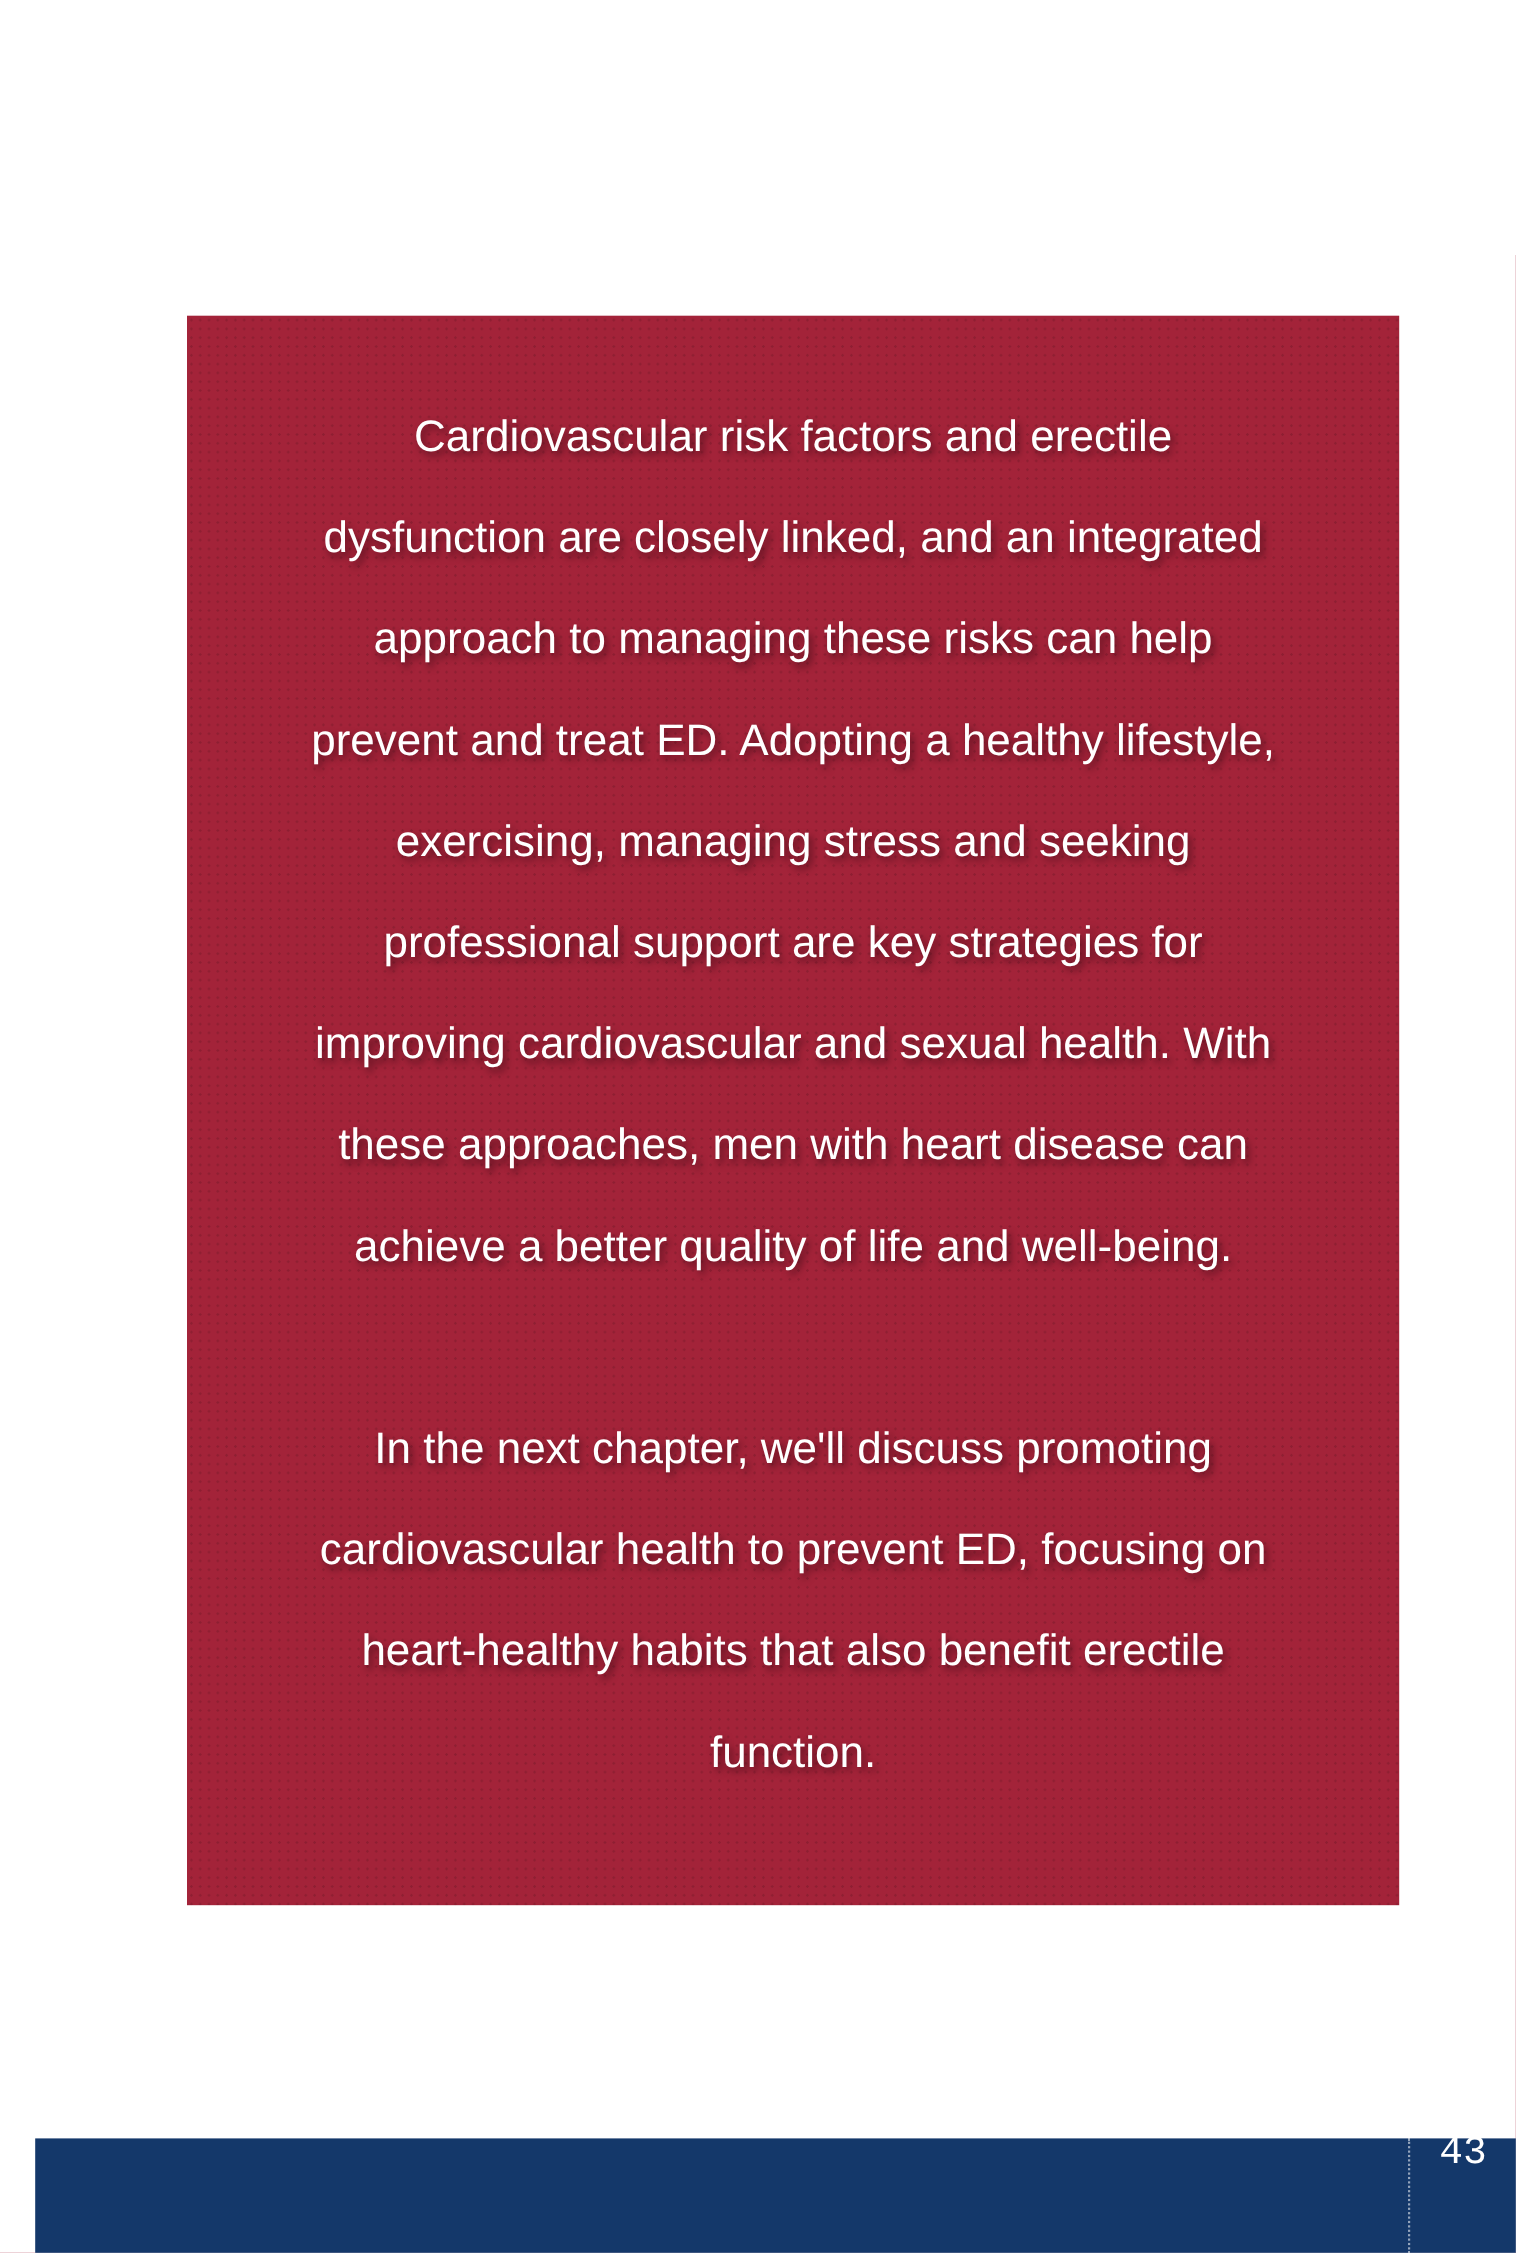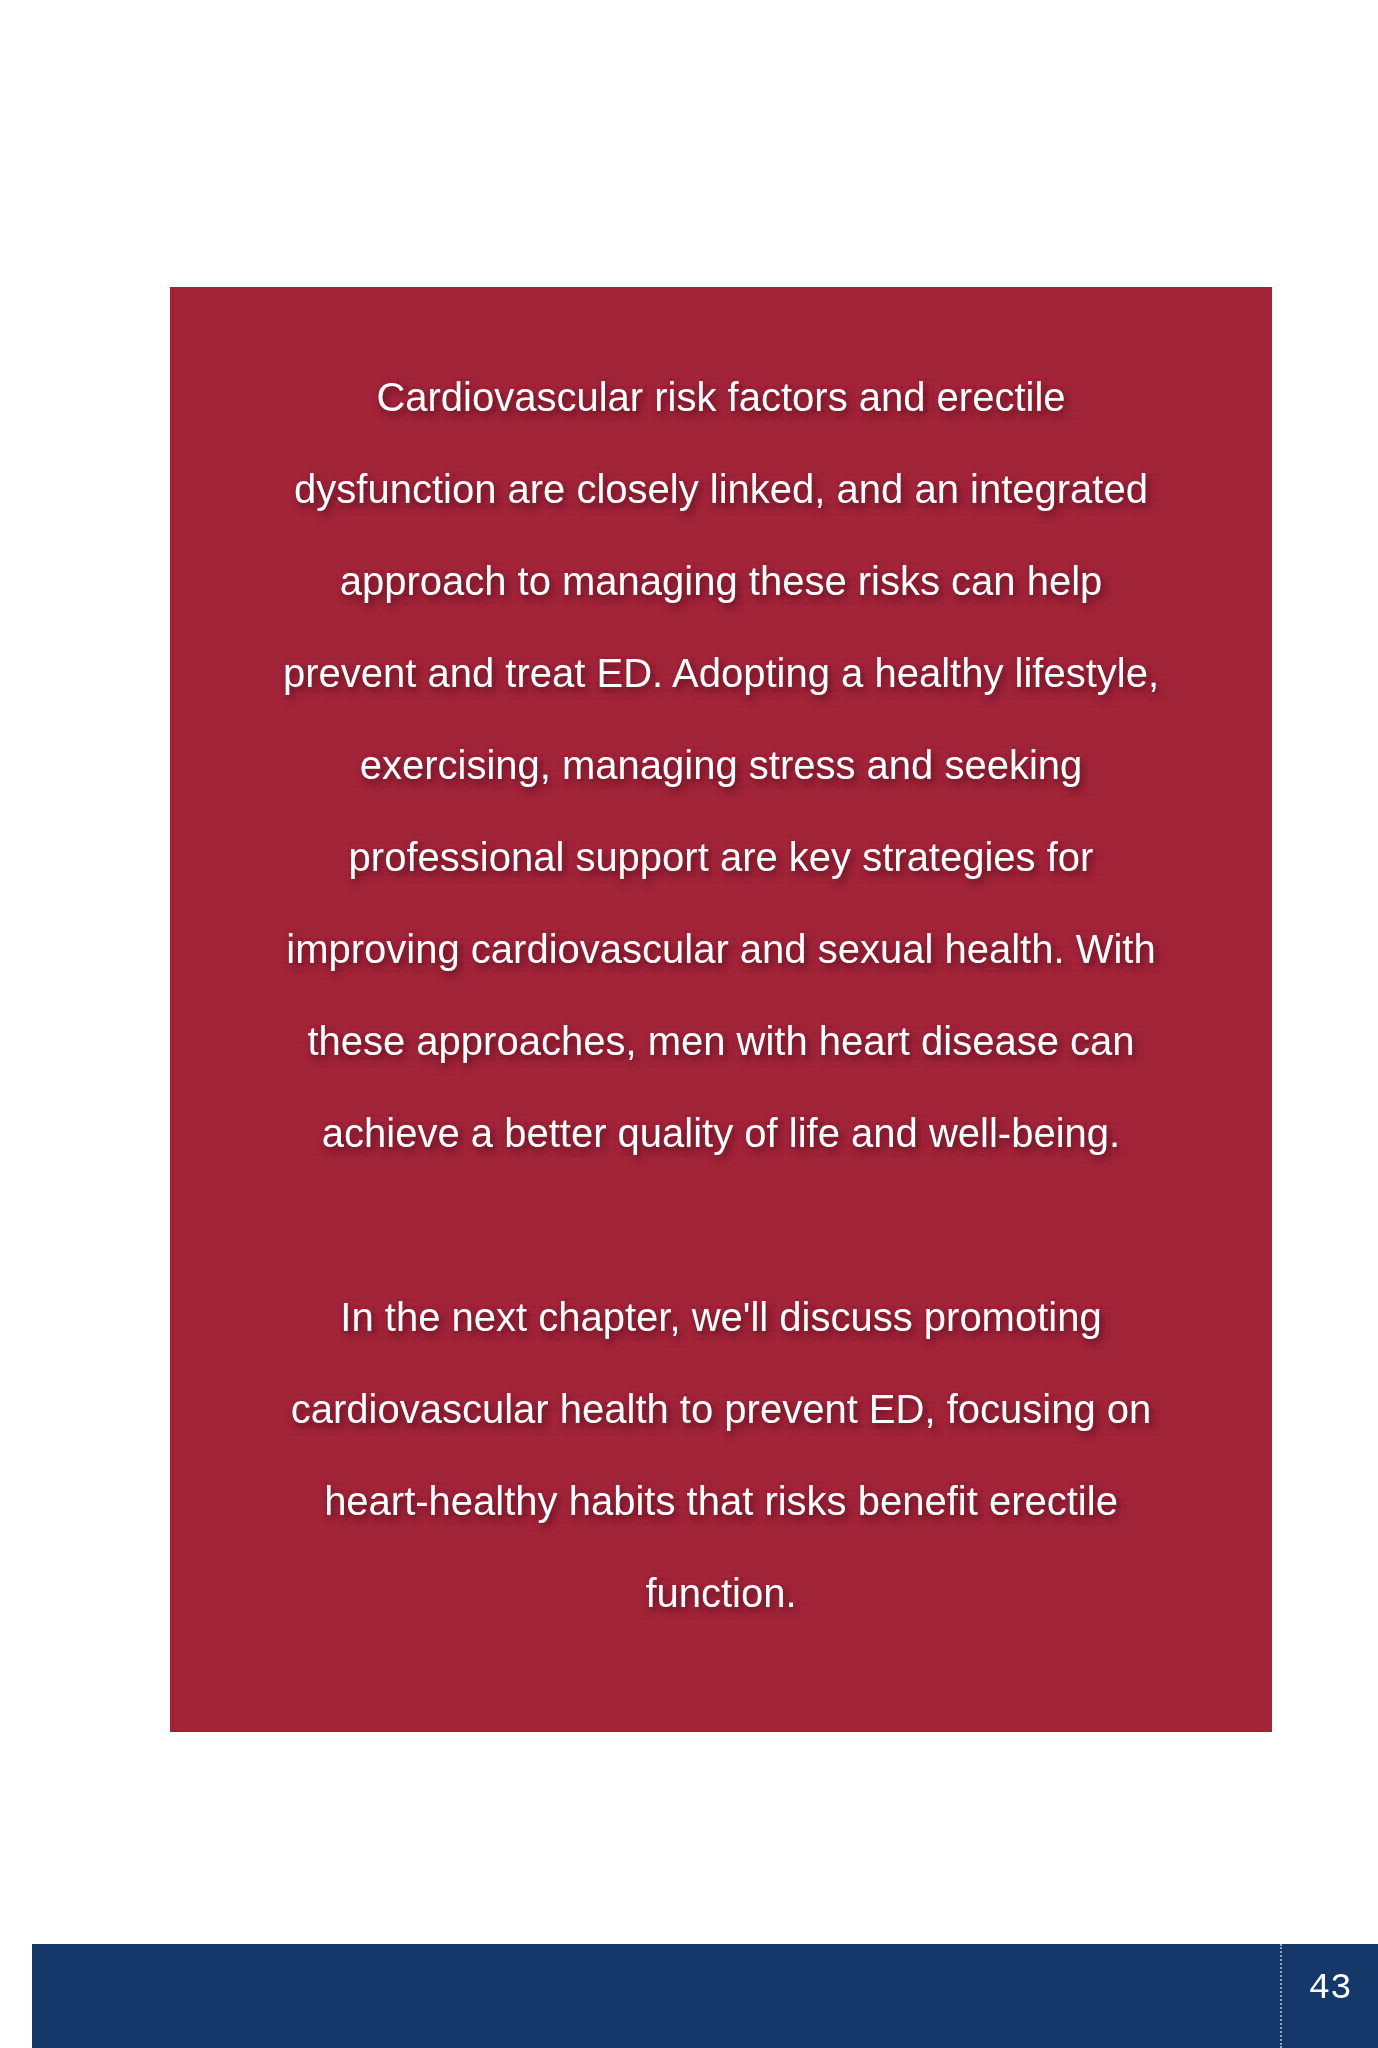"In the next chapter, we'll" p.para { text: risks -> also }
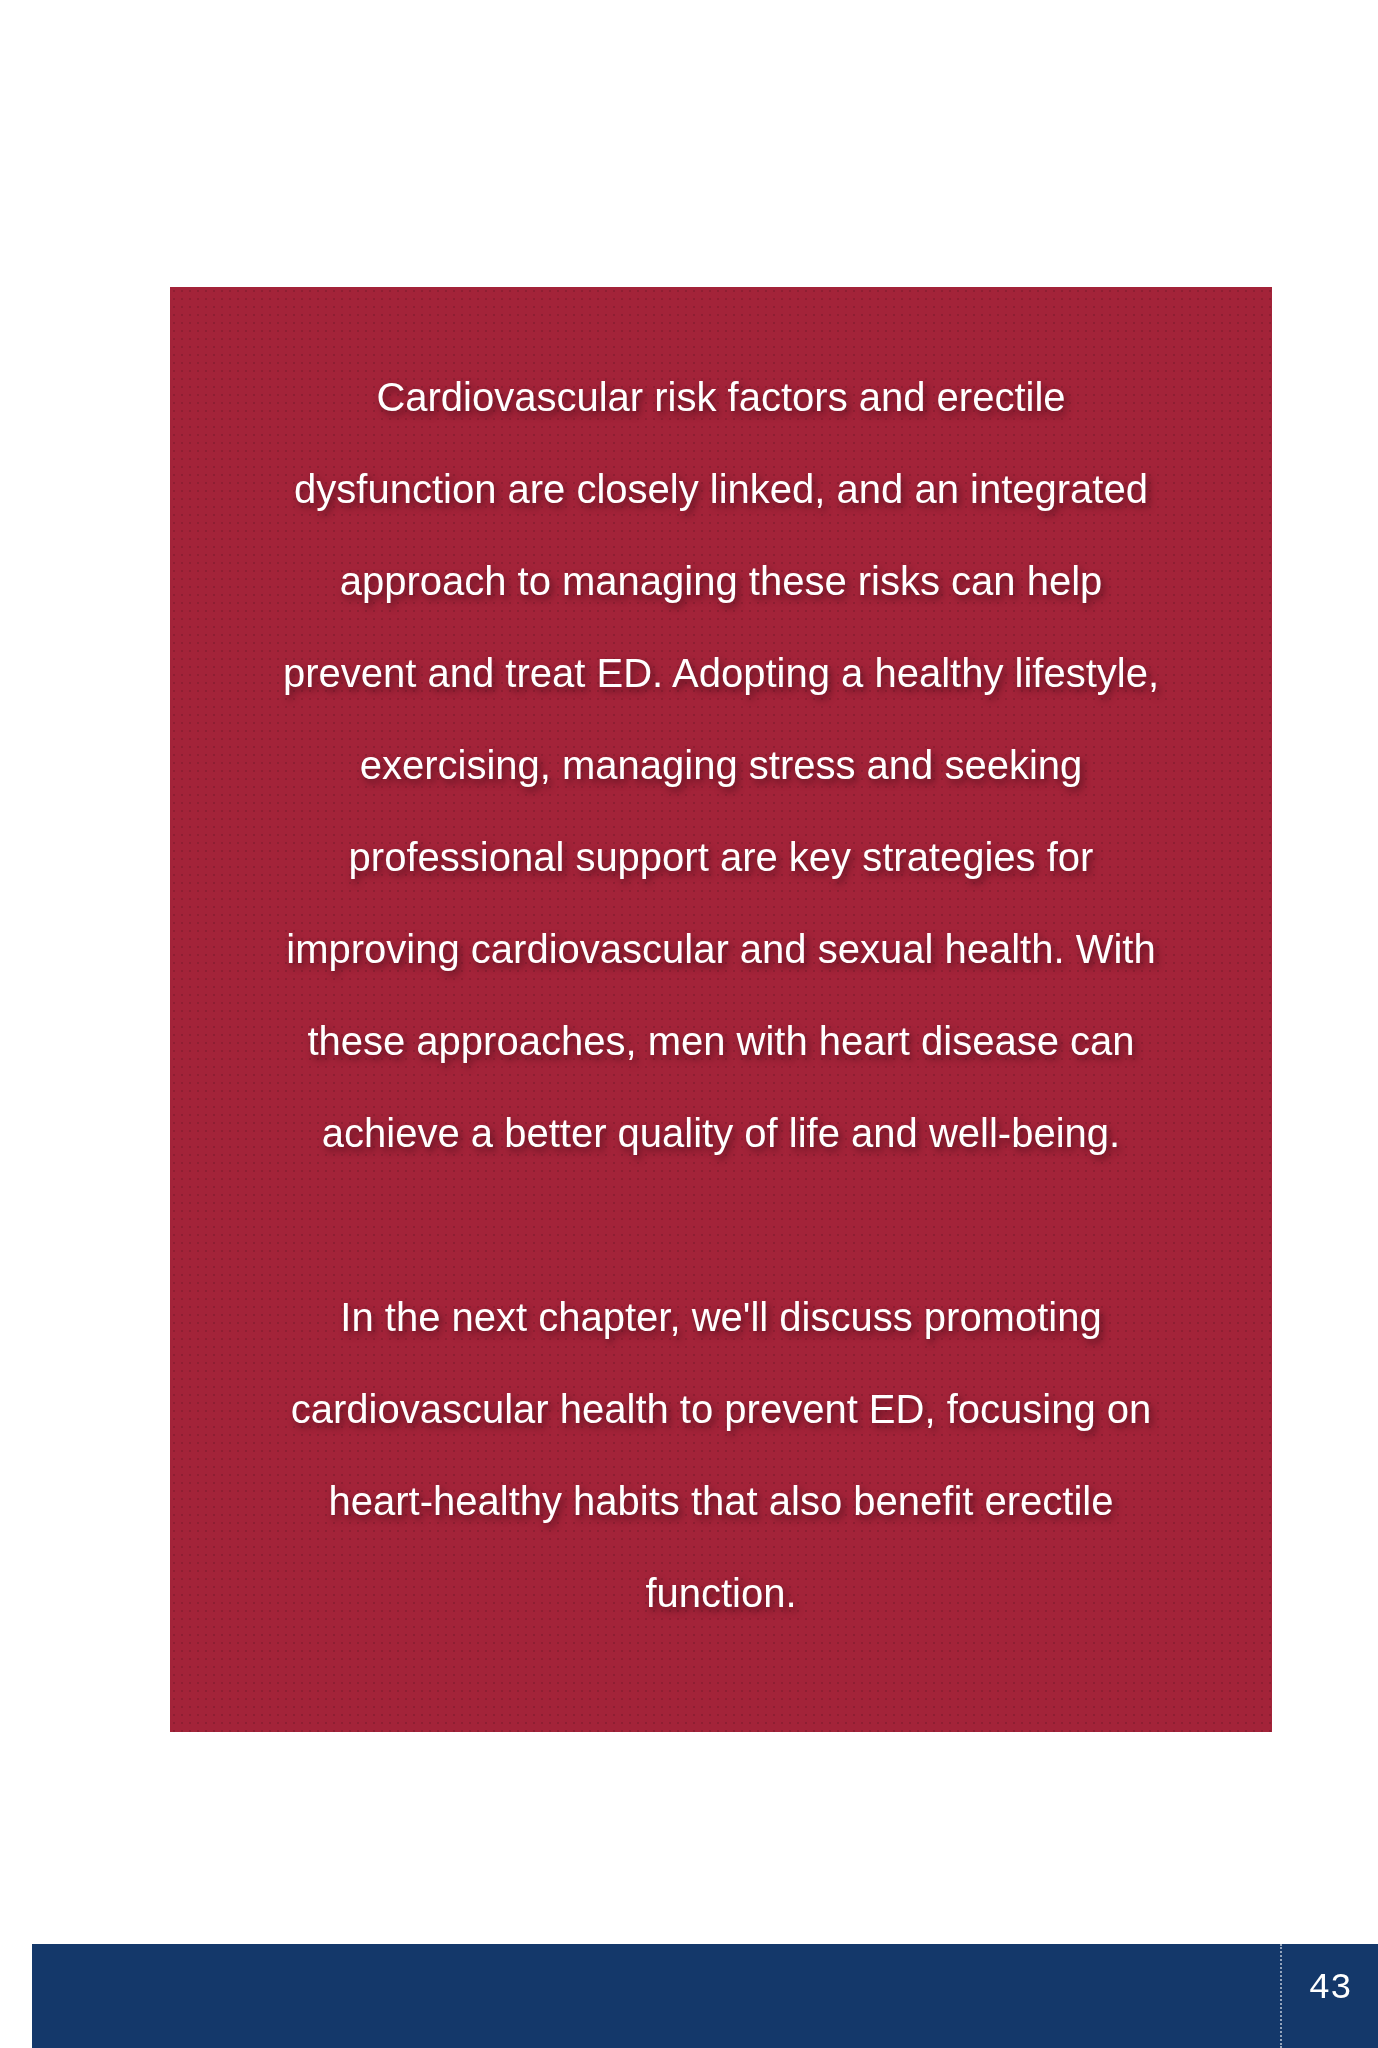"43" .pagenum-box { align-items: center -> flex-start }
